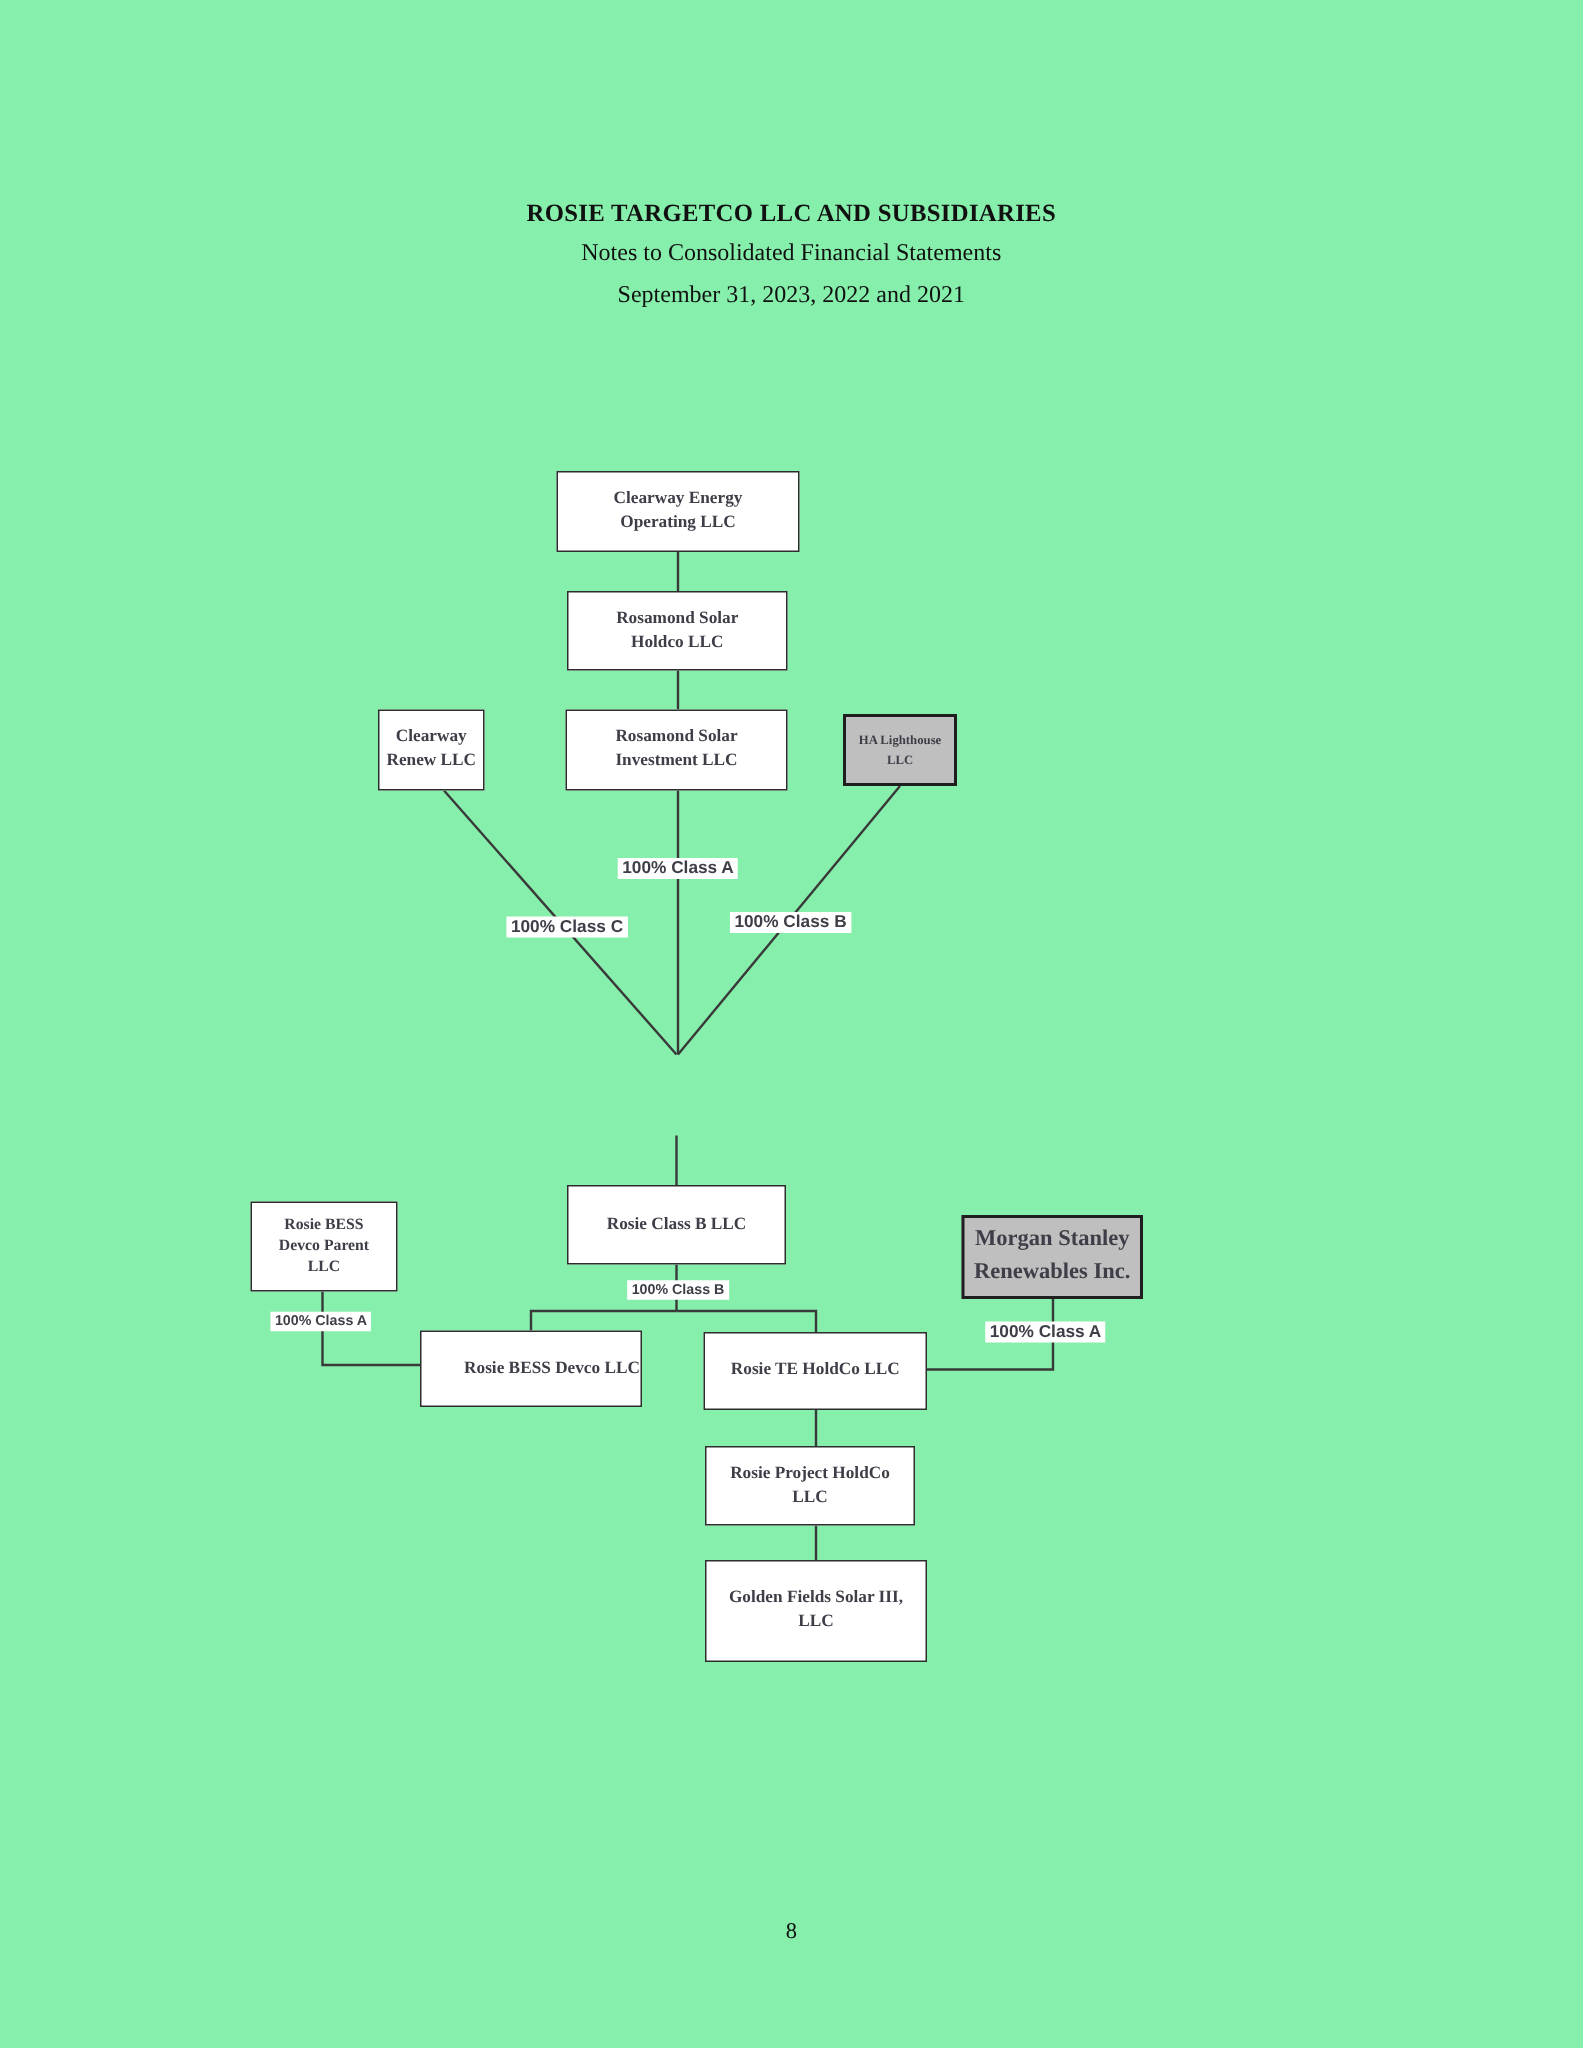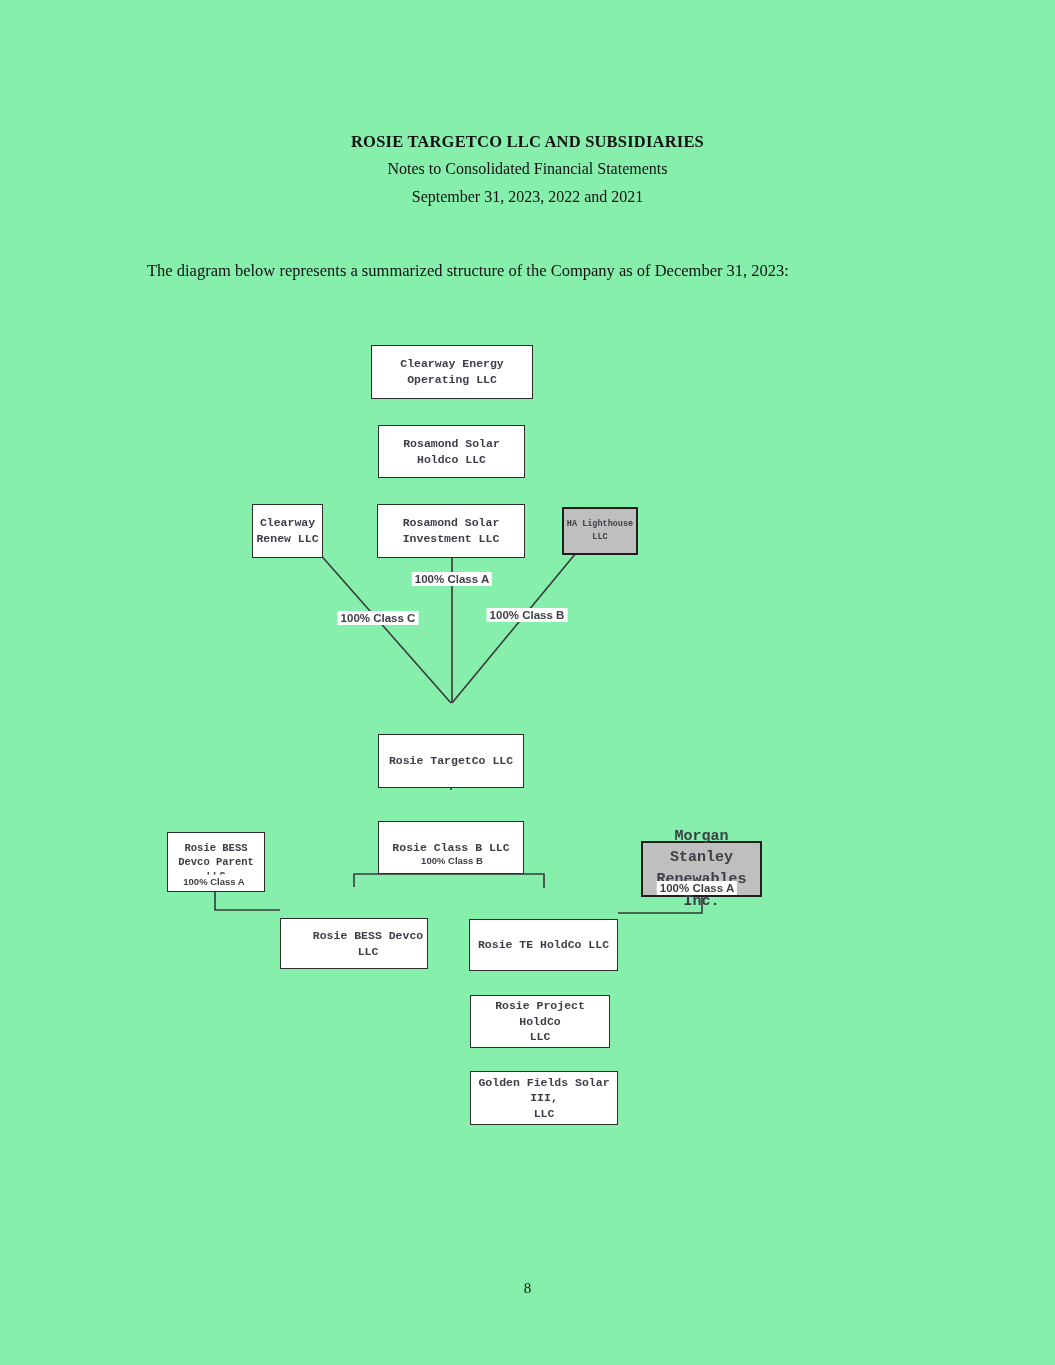"The diagram below represents a" div.intro { html: <div>The diagram below represents a summarized structure of the Company as of December 31, 2023:</div> -> none }
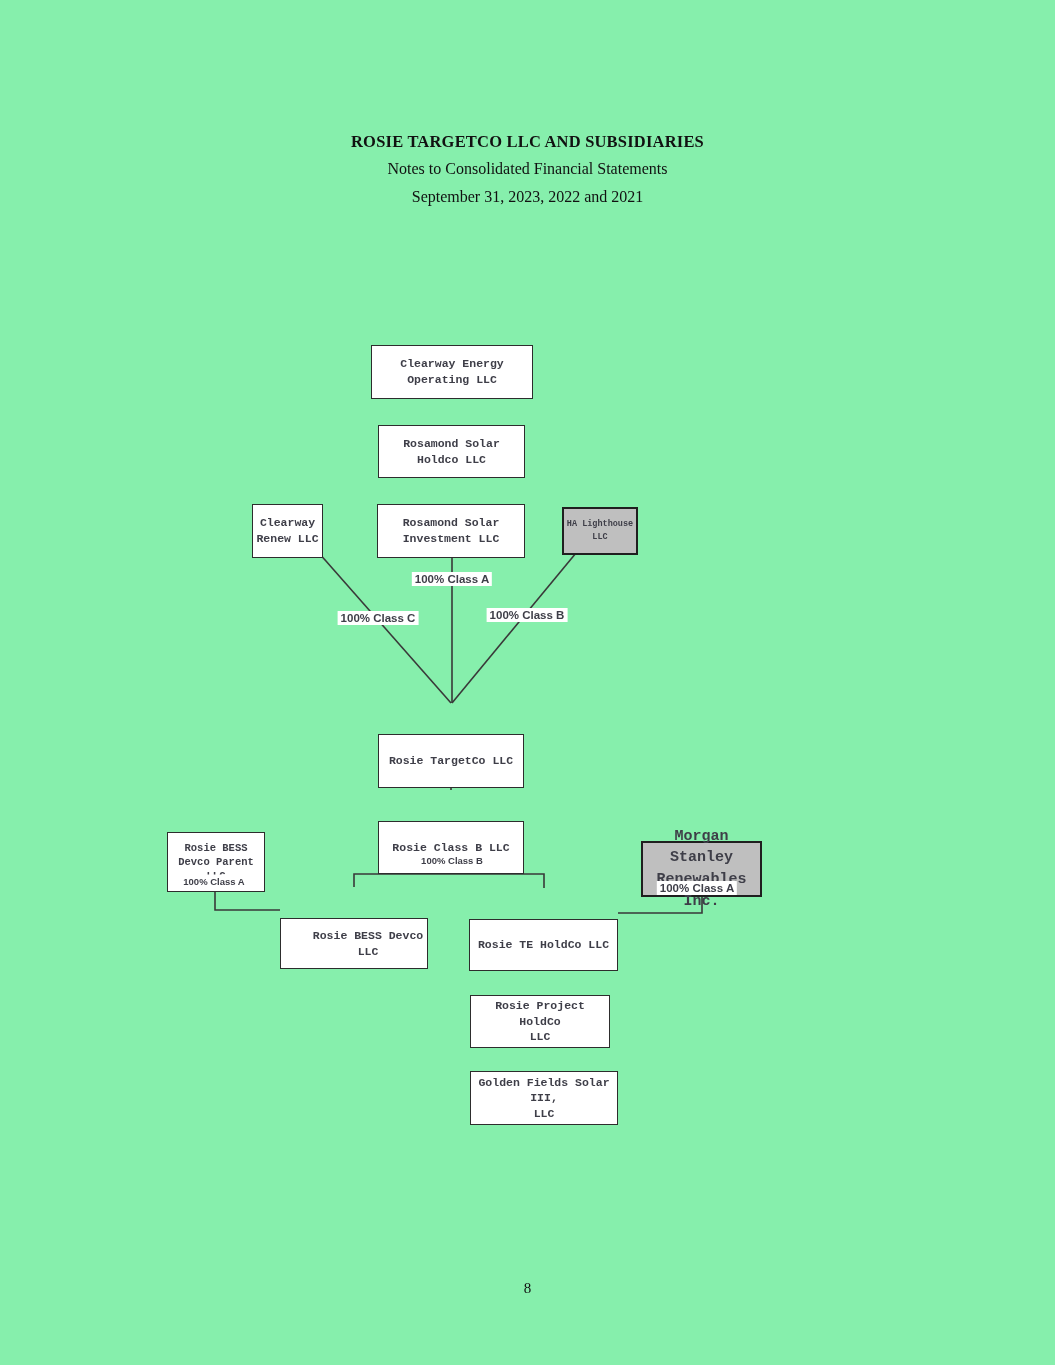"Clearway Energy" .node { font-family: Liberation Mono, monospace -> Liberation Serif, serif; margin-top: 31px -> none }
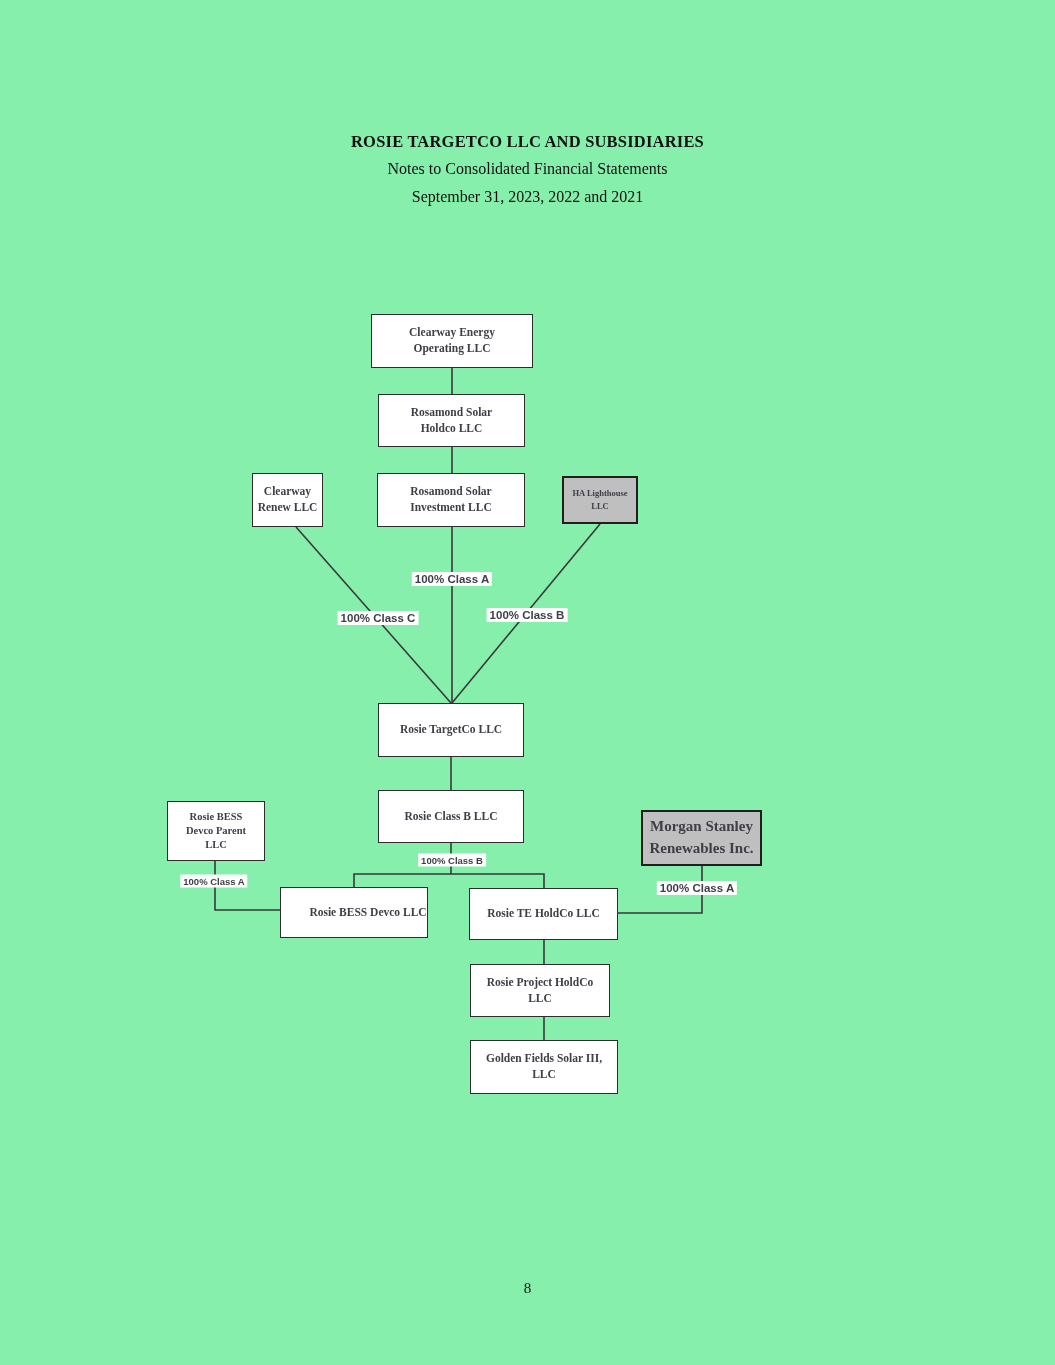"Rosie TargetCo LLC" div.node { html: <div>Rosie TargetCo LLC</div> -> none }
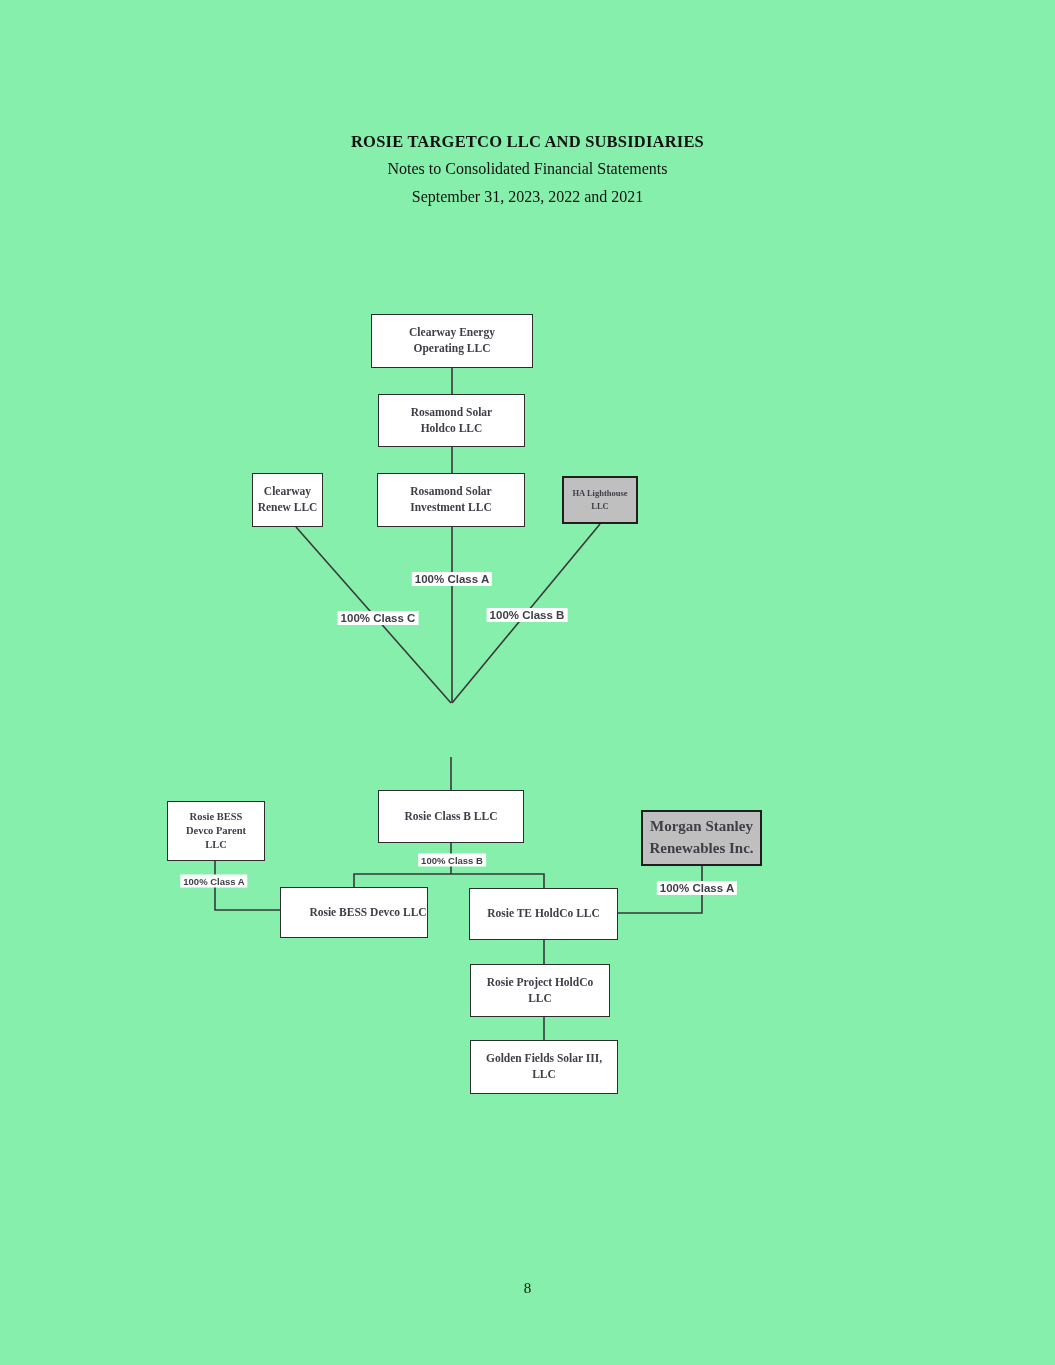"Golden Fields Solar III," div.node { height: 54px -> 68px }
